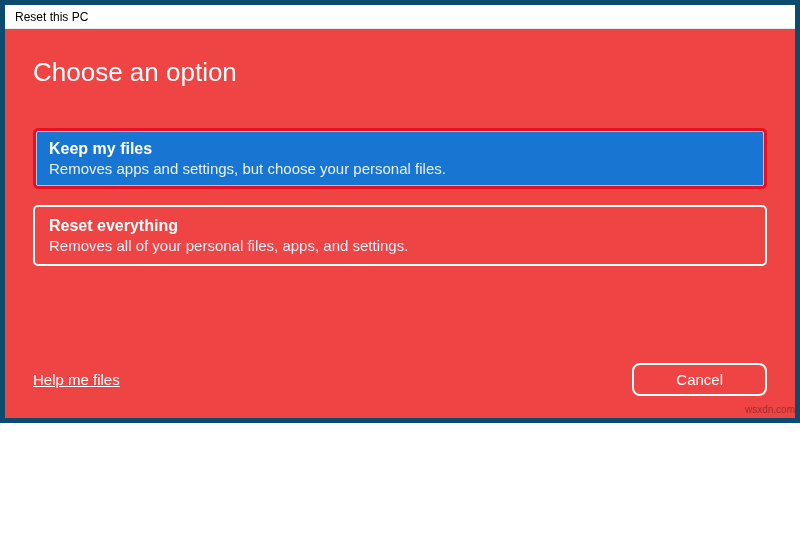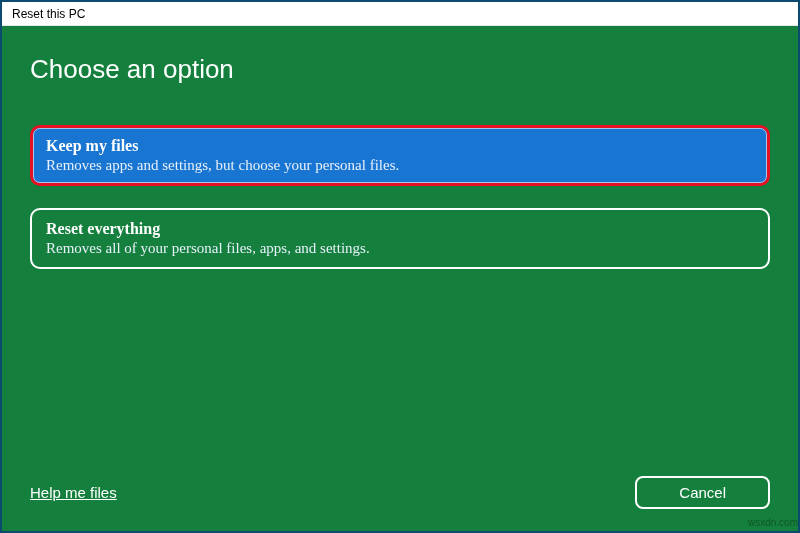"Reset this PC" .window { border: 2px solid #0c4a6e -> 5px solid #0c4a6e; height: 533px -> 423px }
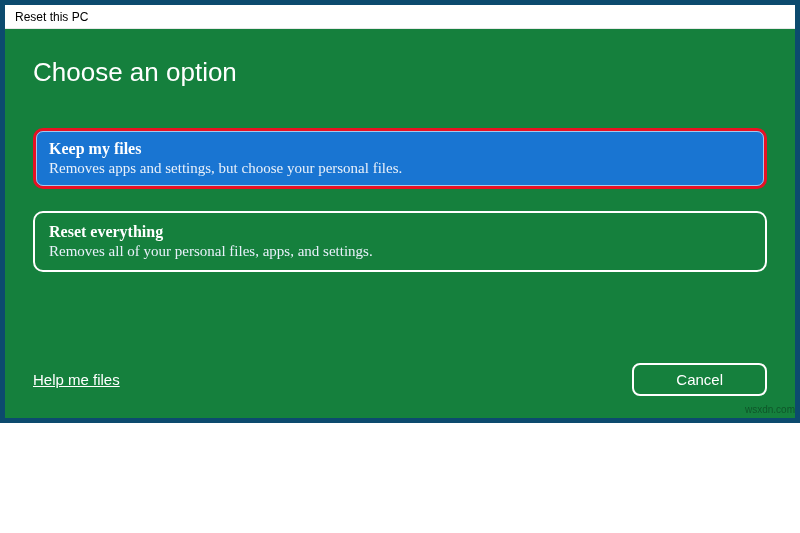"Choose an option" .content { background: #15803d -> #ef4444 }
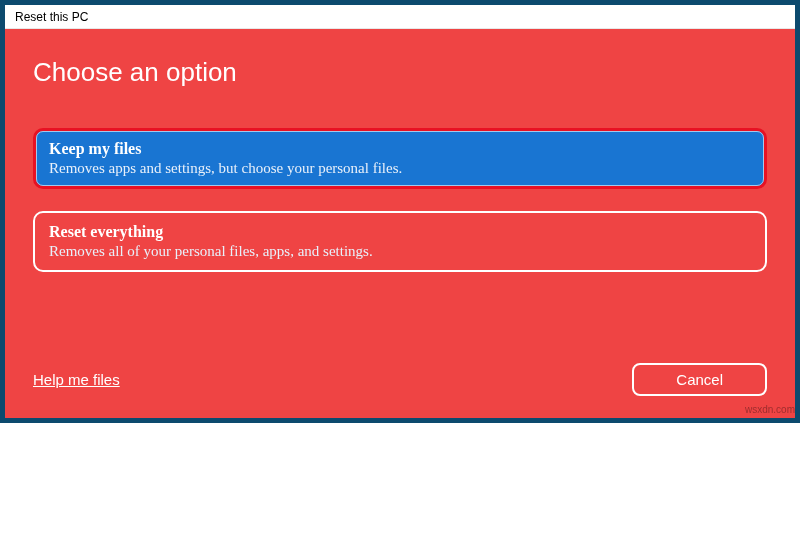"Keep my files" .option { border-radius: 10px -> 5px; font-family: Liberation Serif, serif -> none; margin-bottom: 22px -> 16px }
